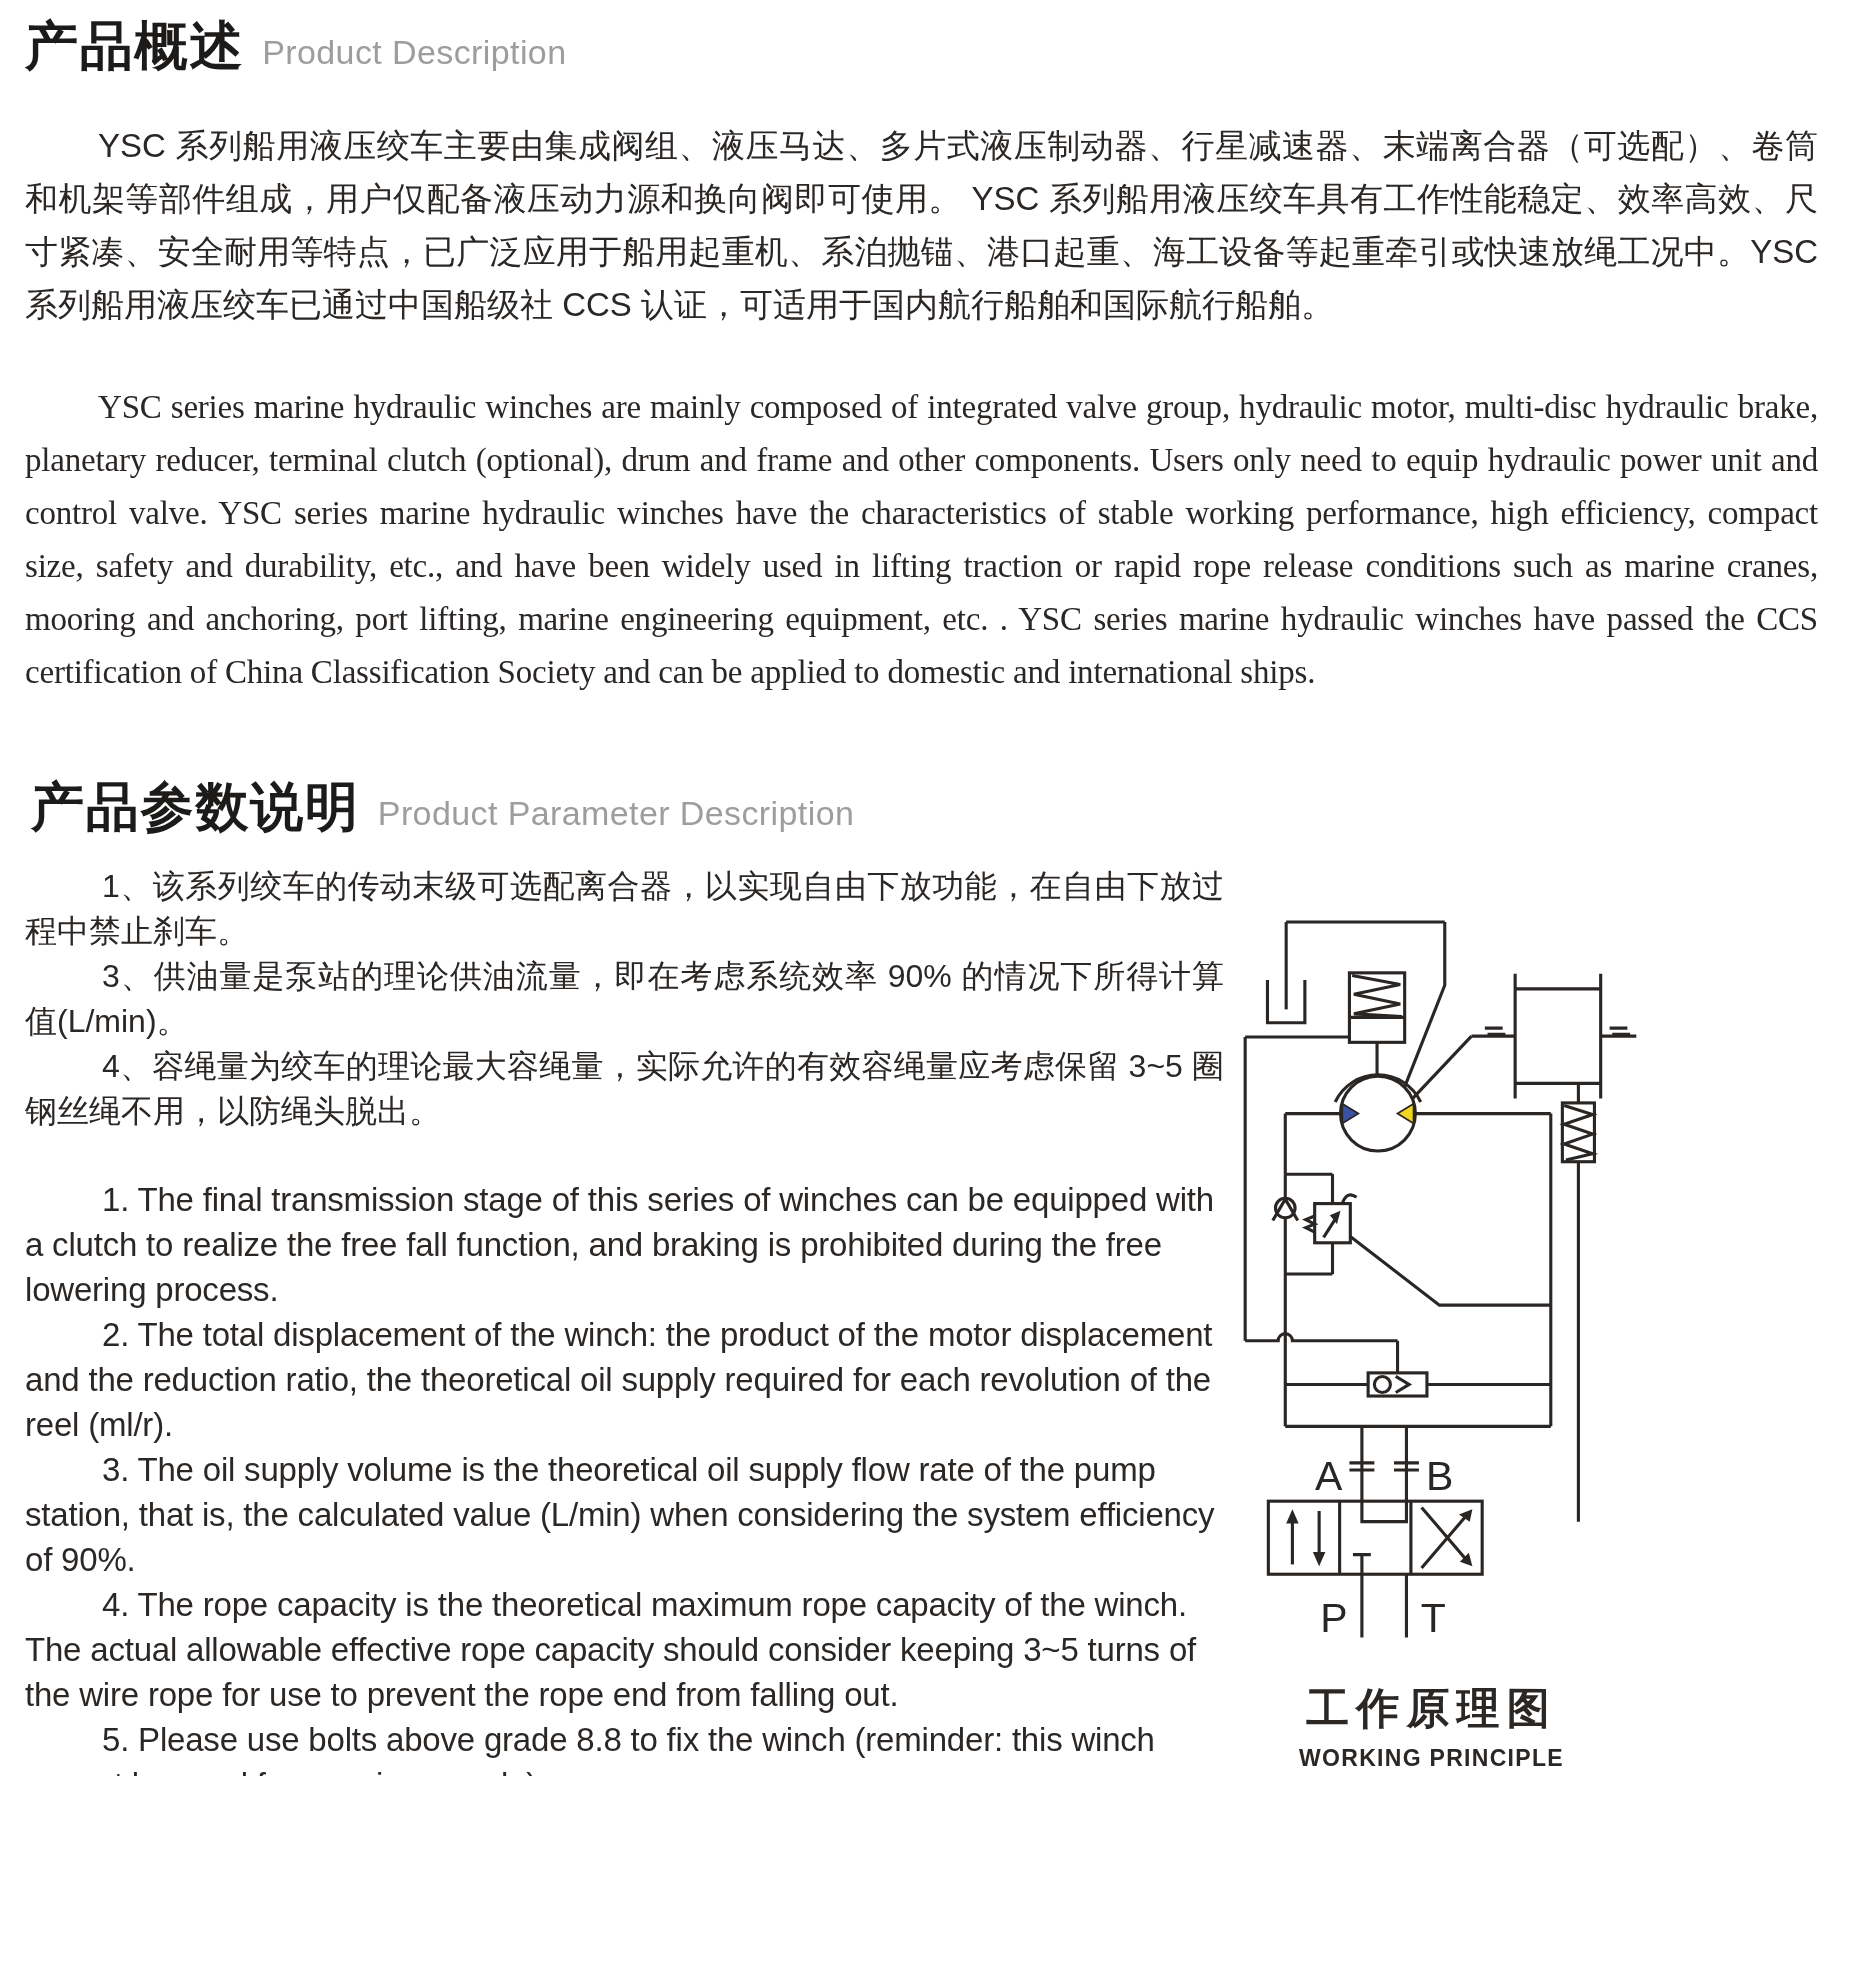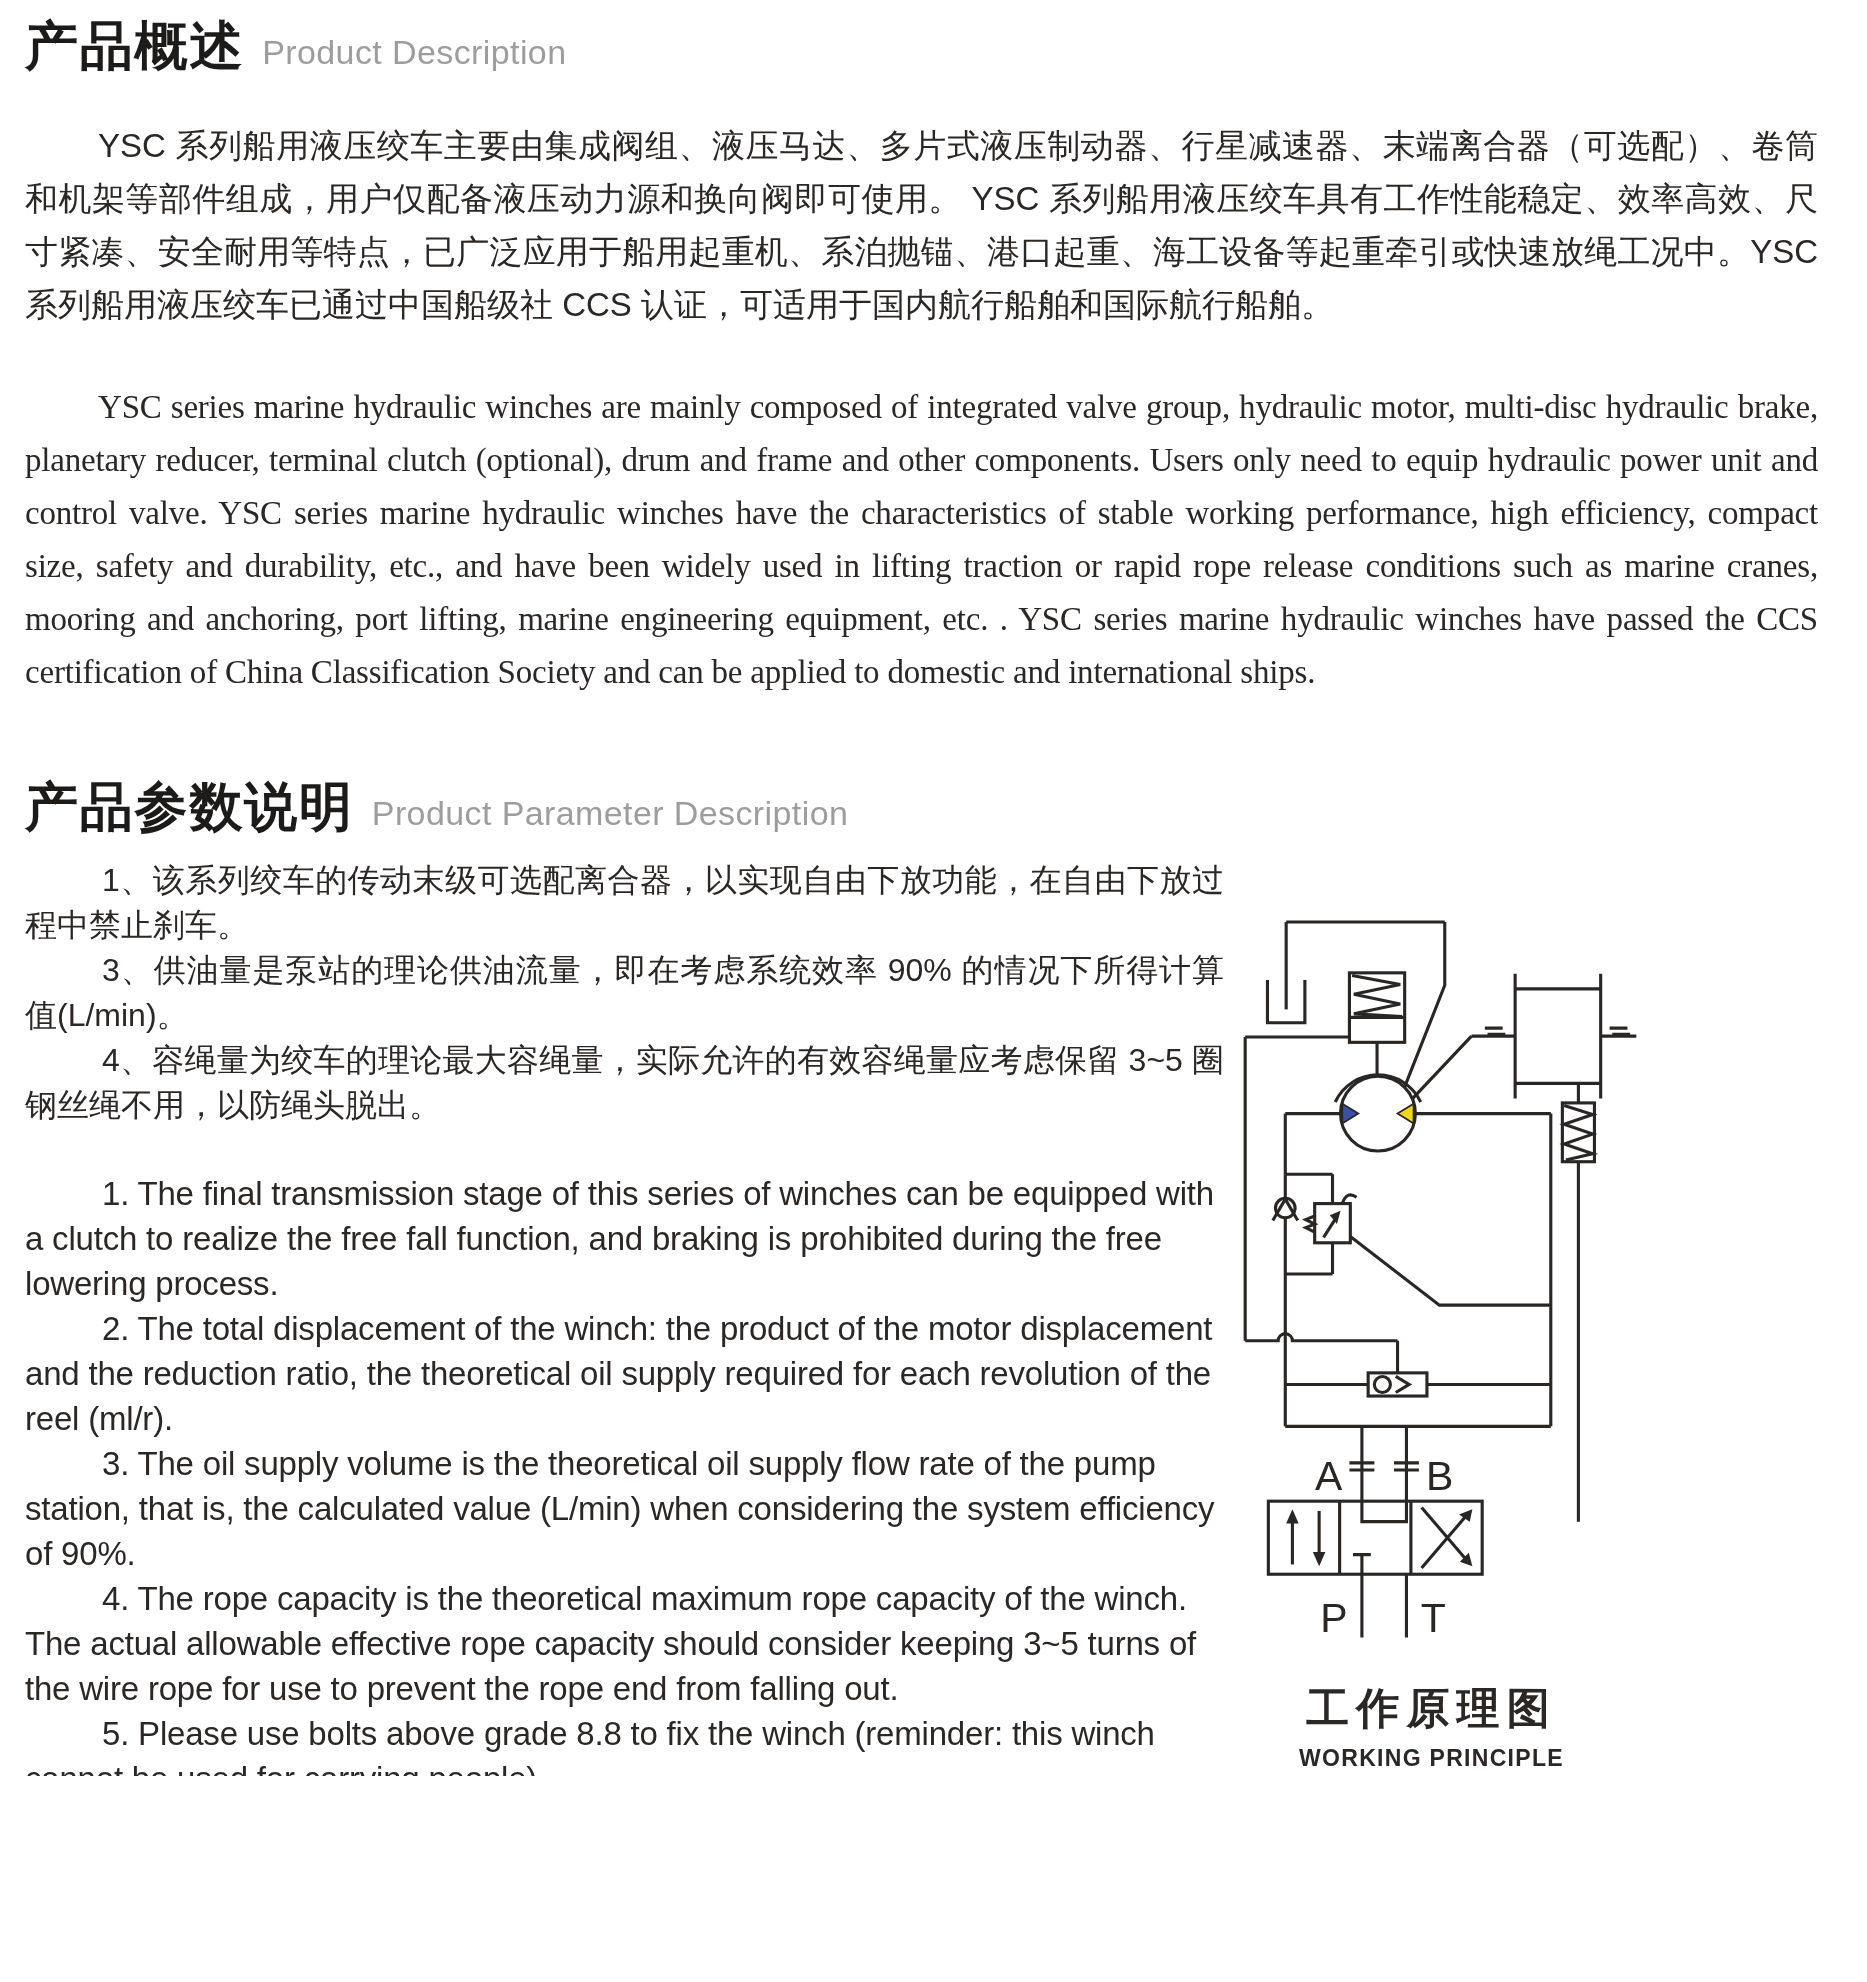"产品参数说明" .sec2-head { margin-left: none -> 6px }
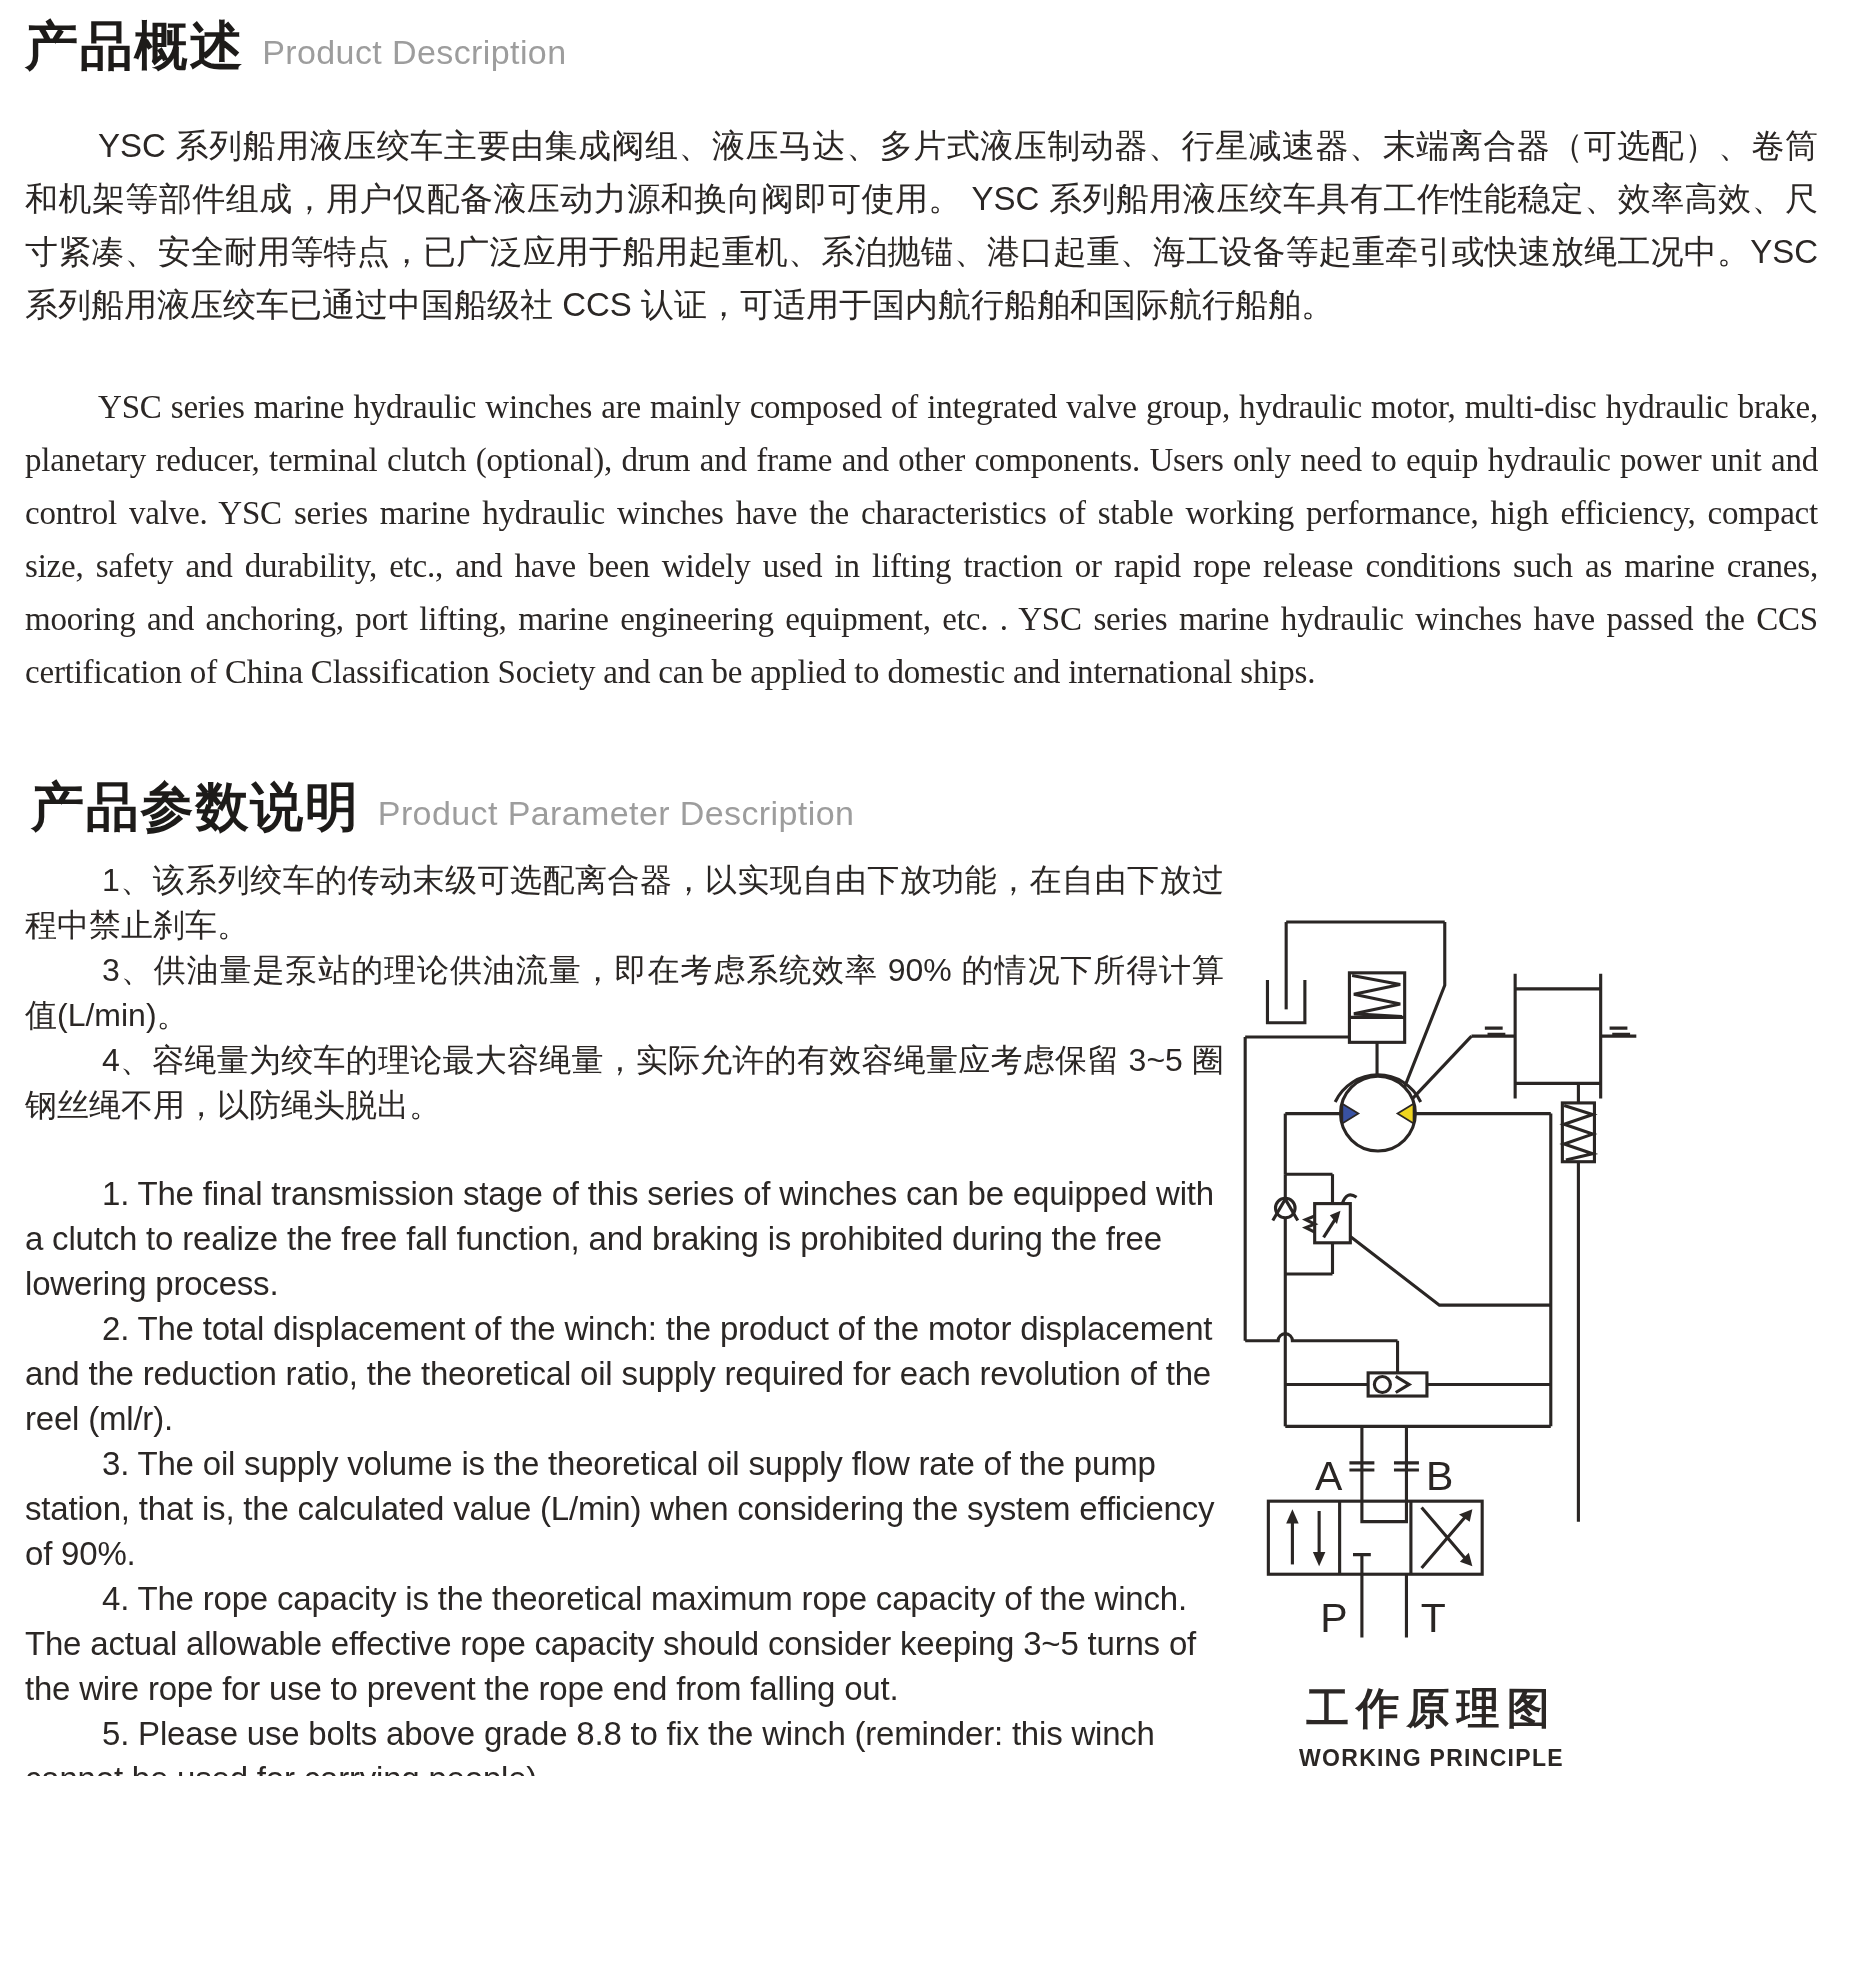"1、该系列绞车的传动末级可选配离合器，以实现自由下放功能，在自由下放过程中禁止刹" .notes-zh { margin-top: 14px -> 20px }
